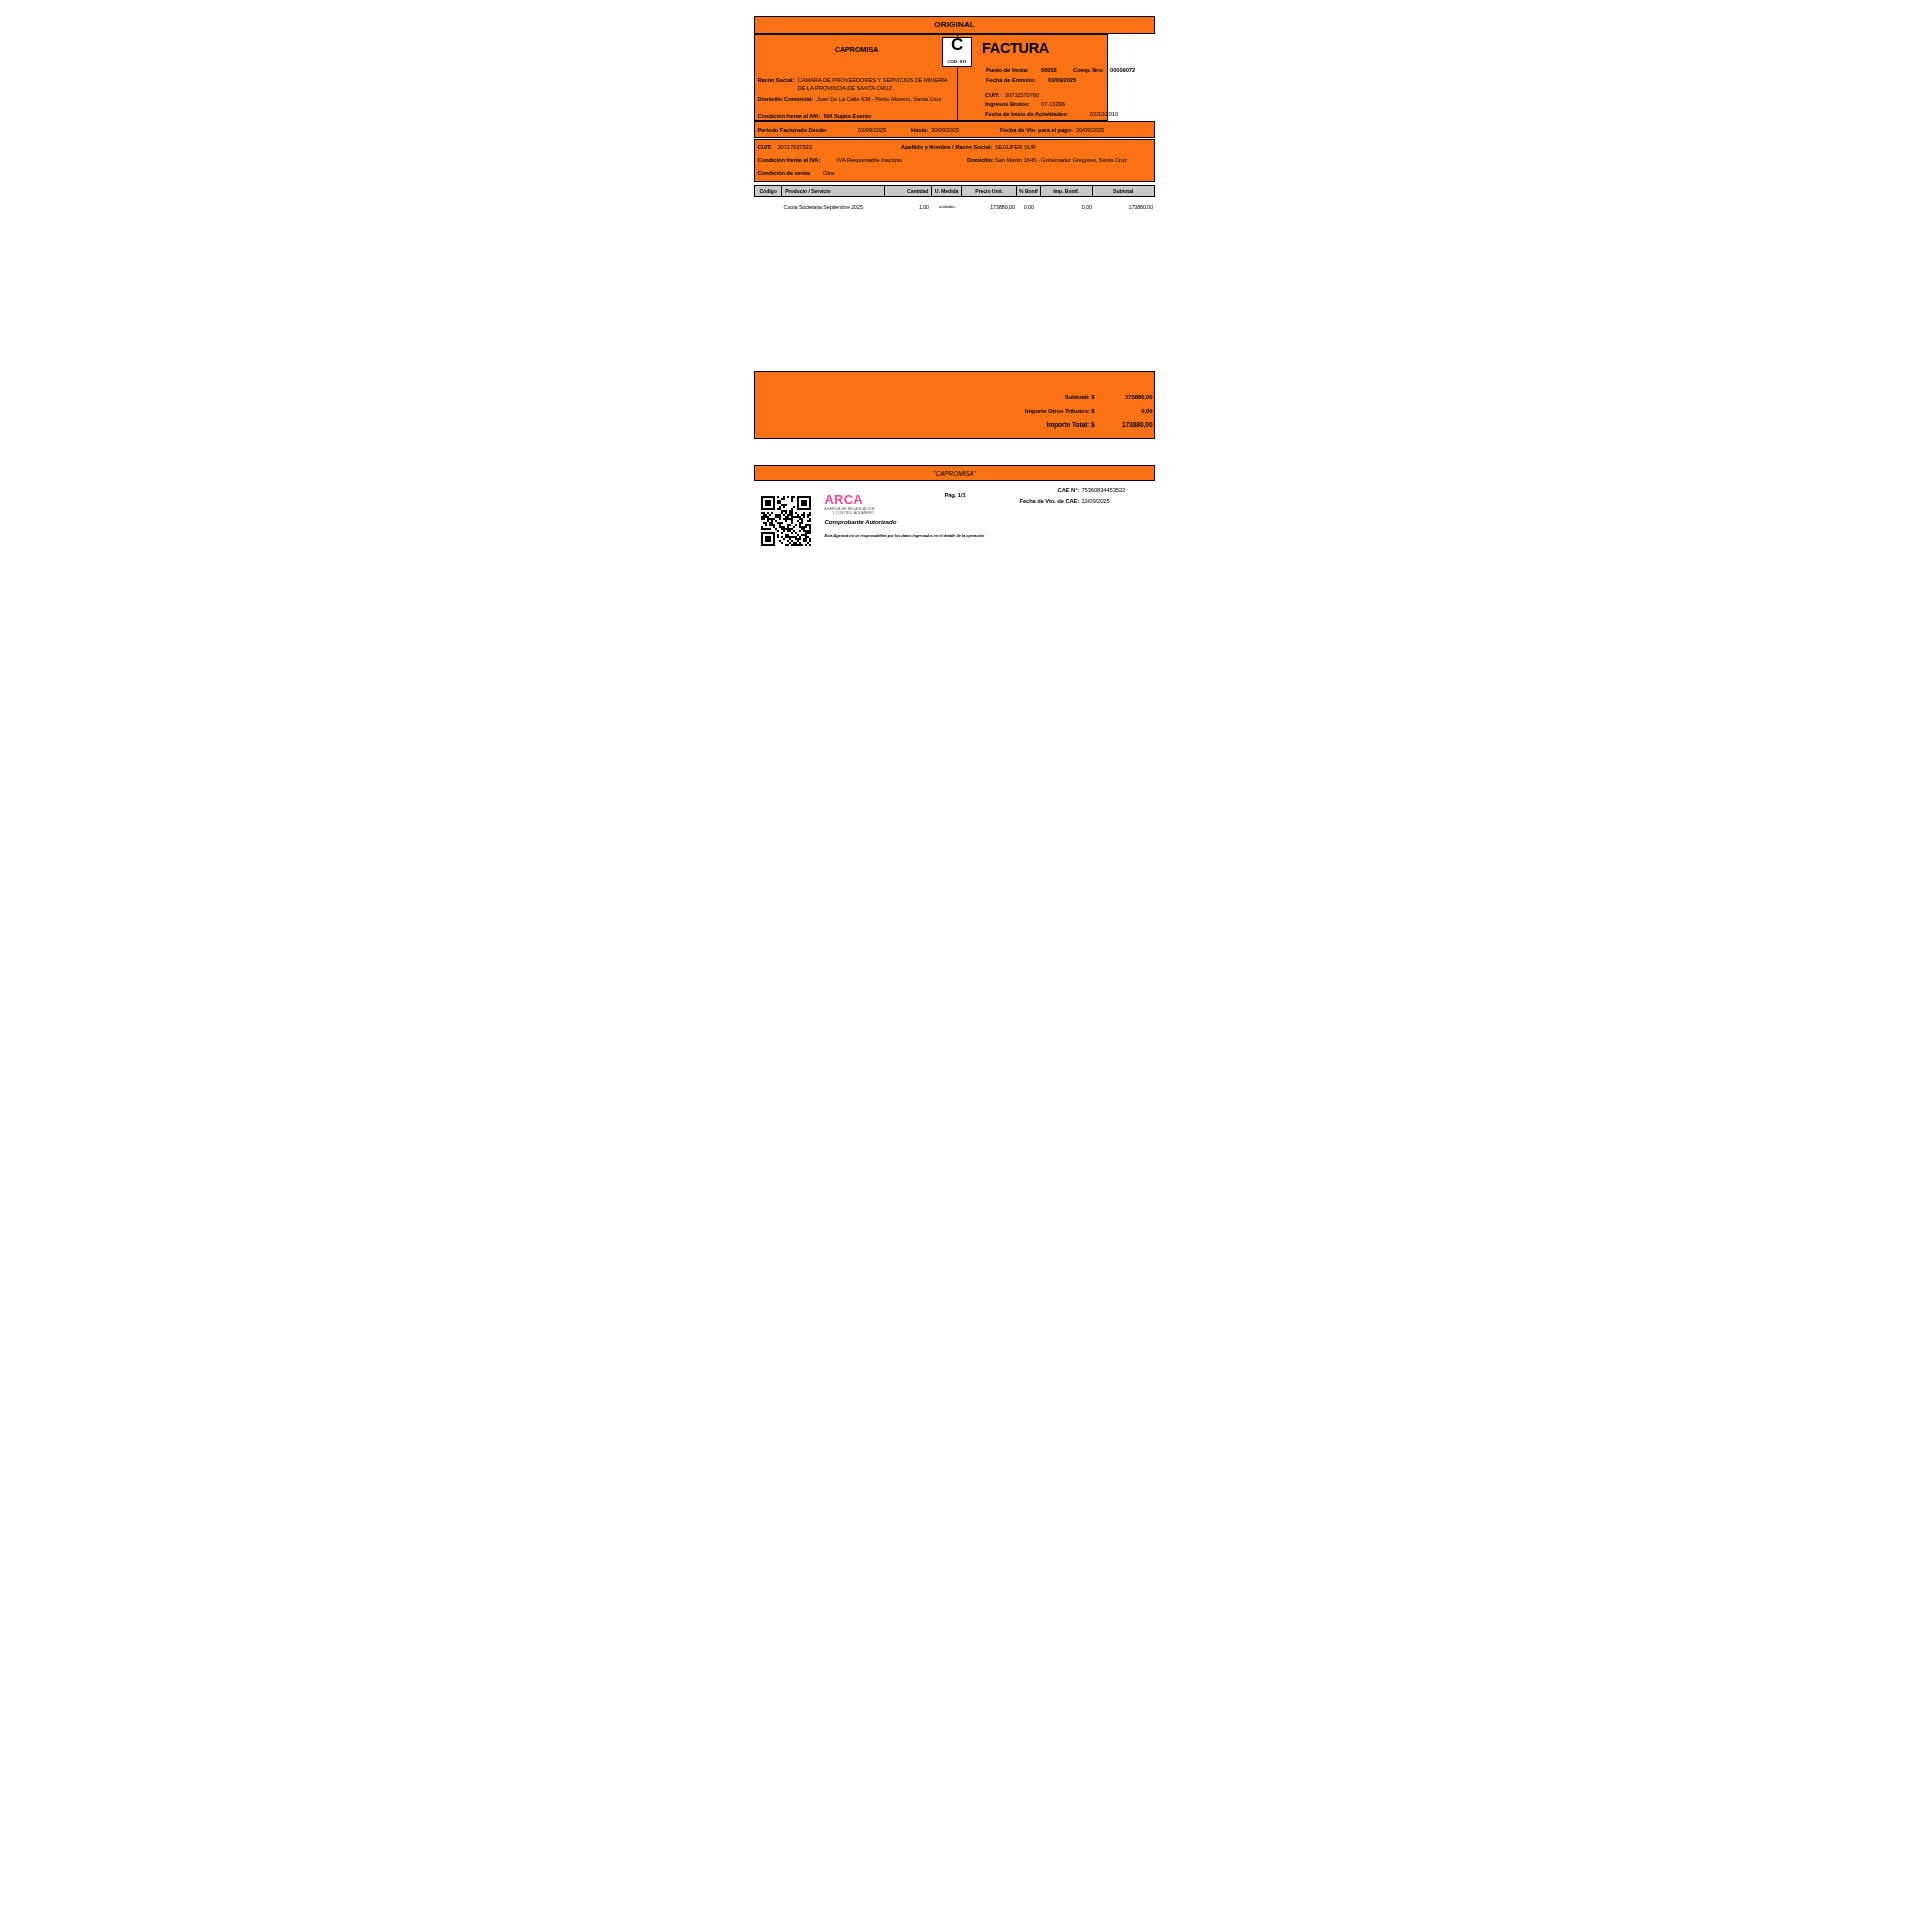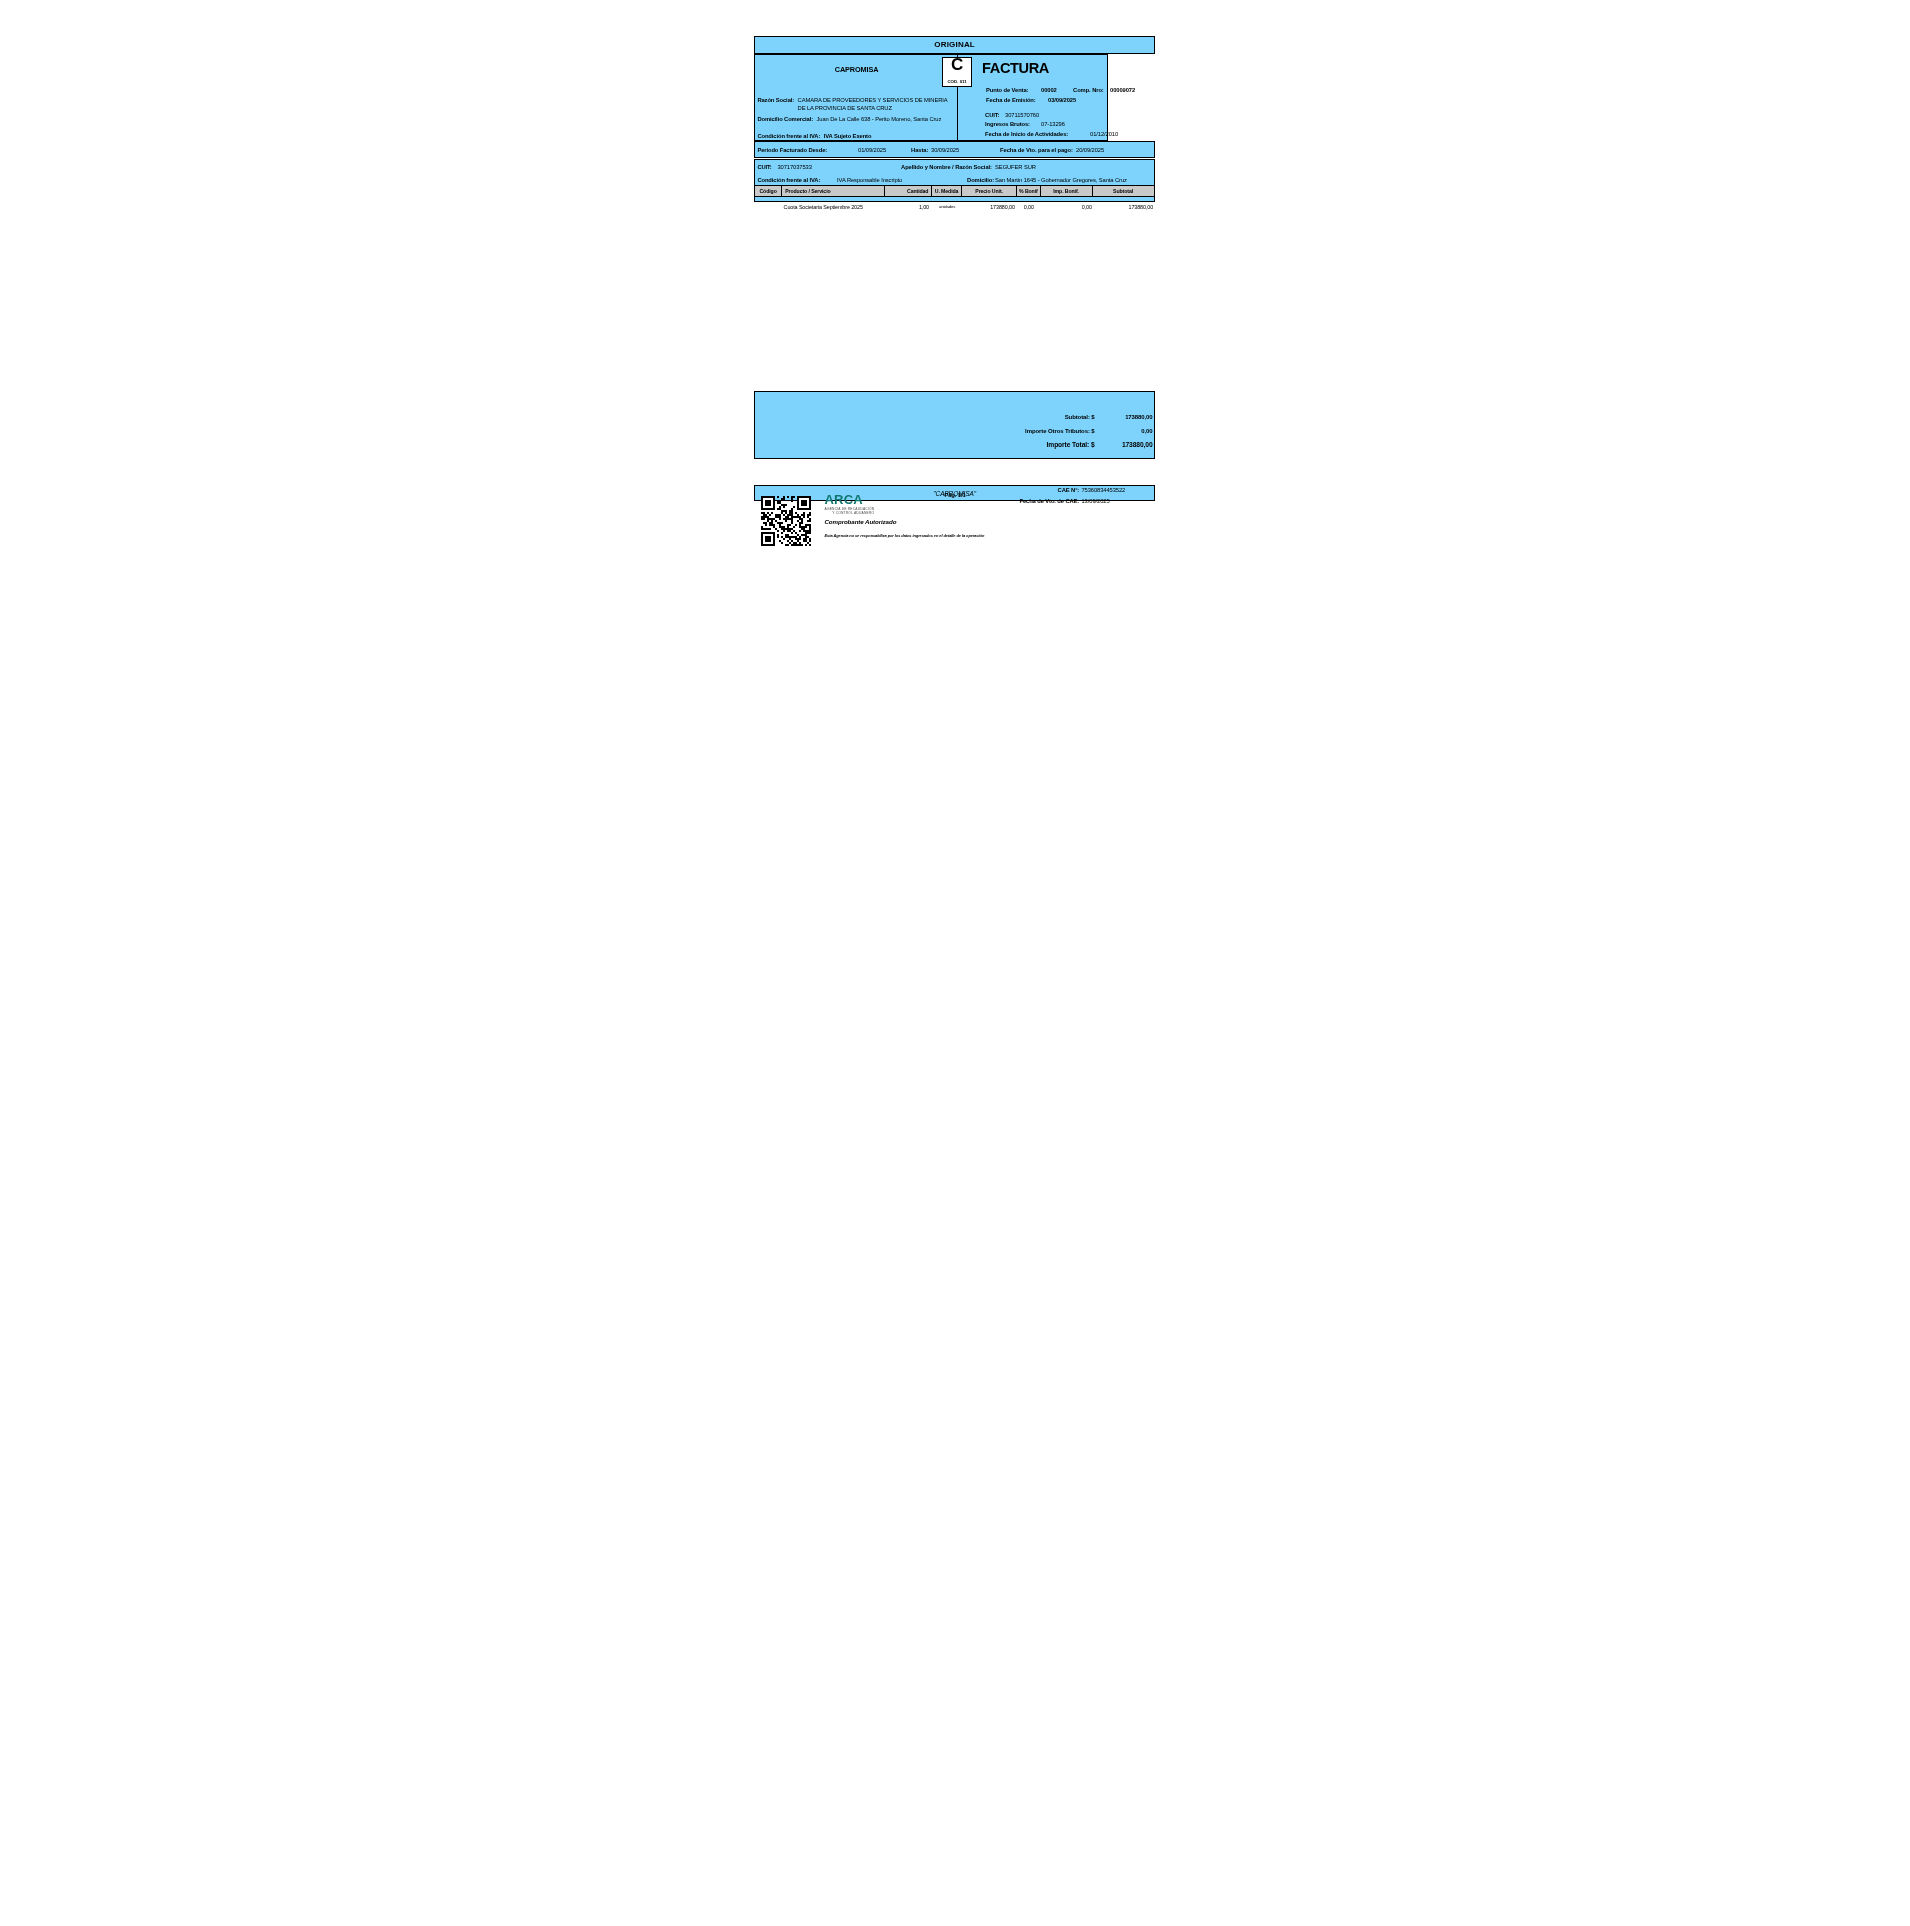"ORIGINAL" .box { background: #7dd3fc -> #f97316; margin-top: 20px -> none }
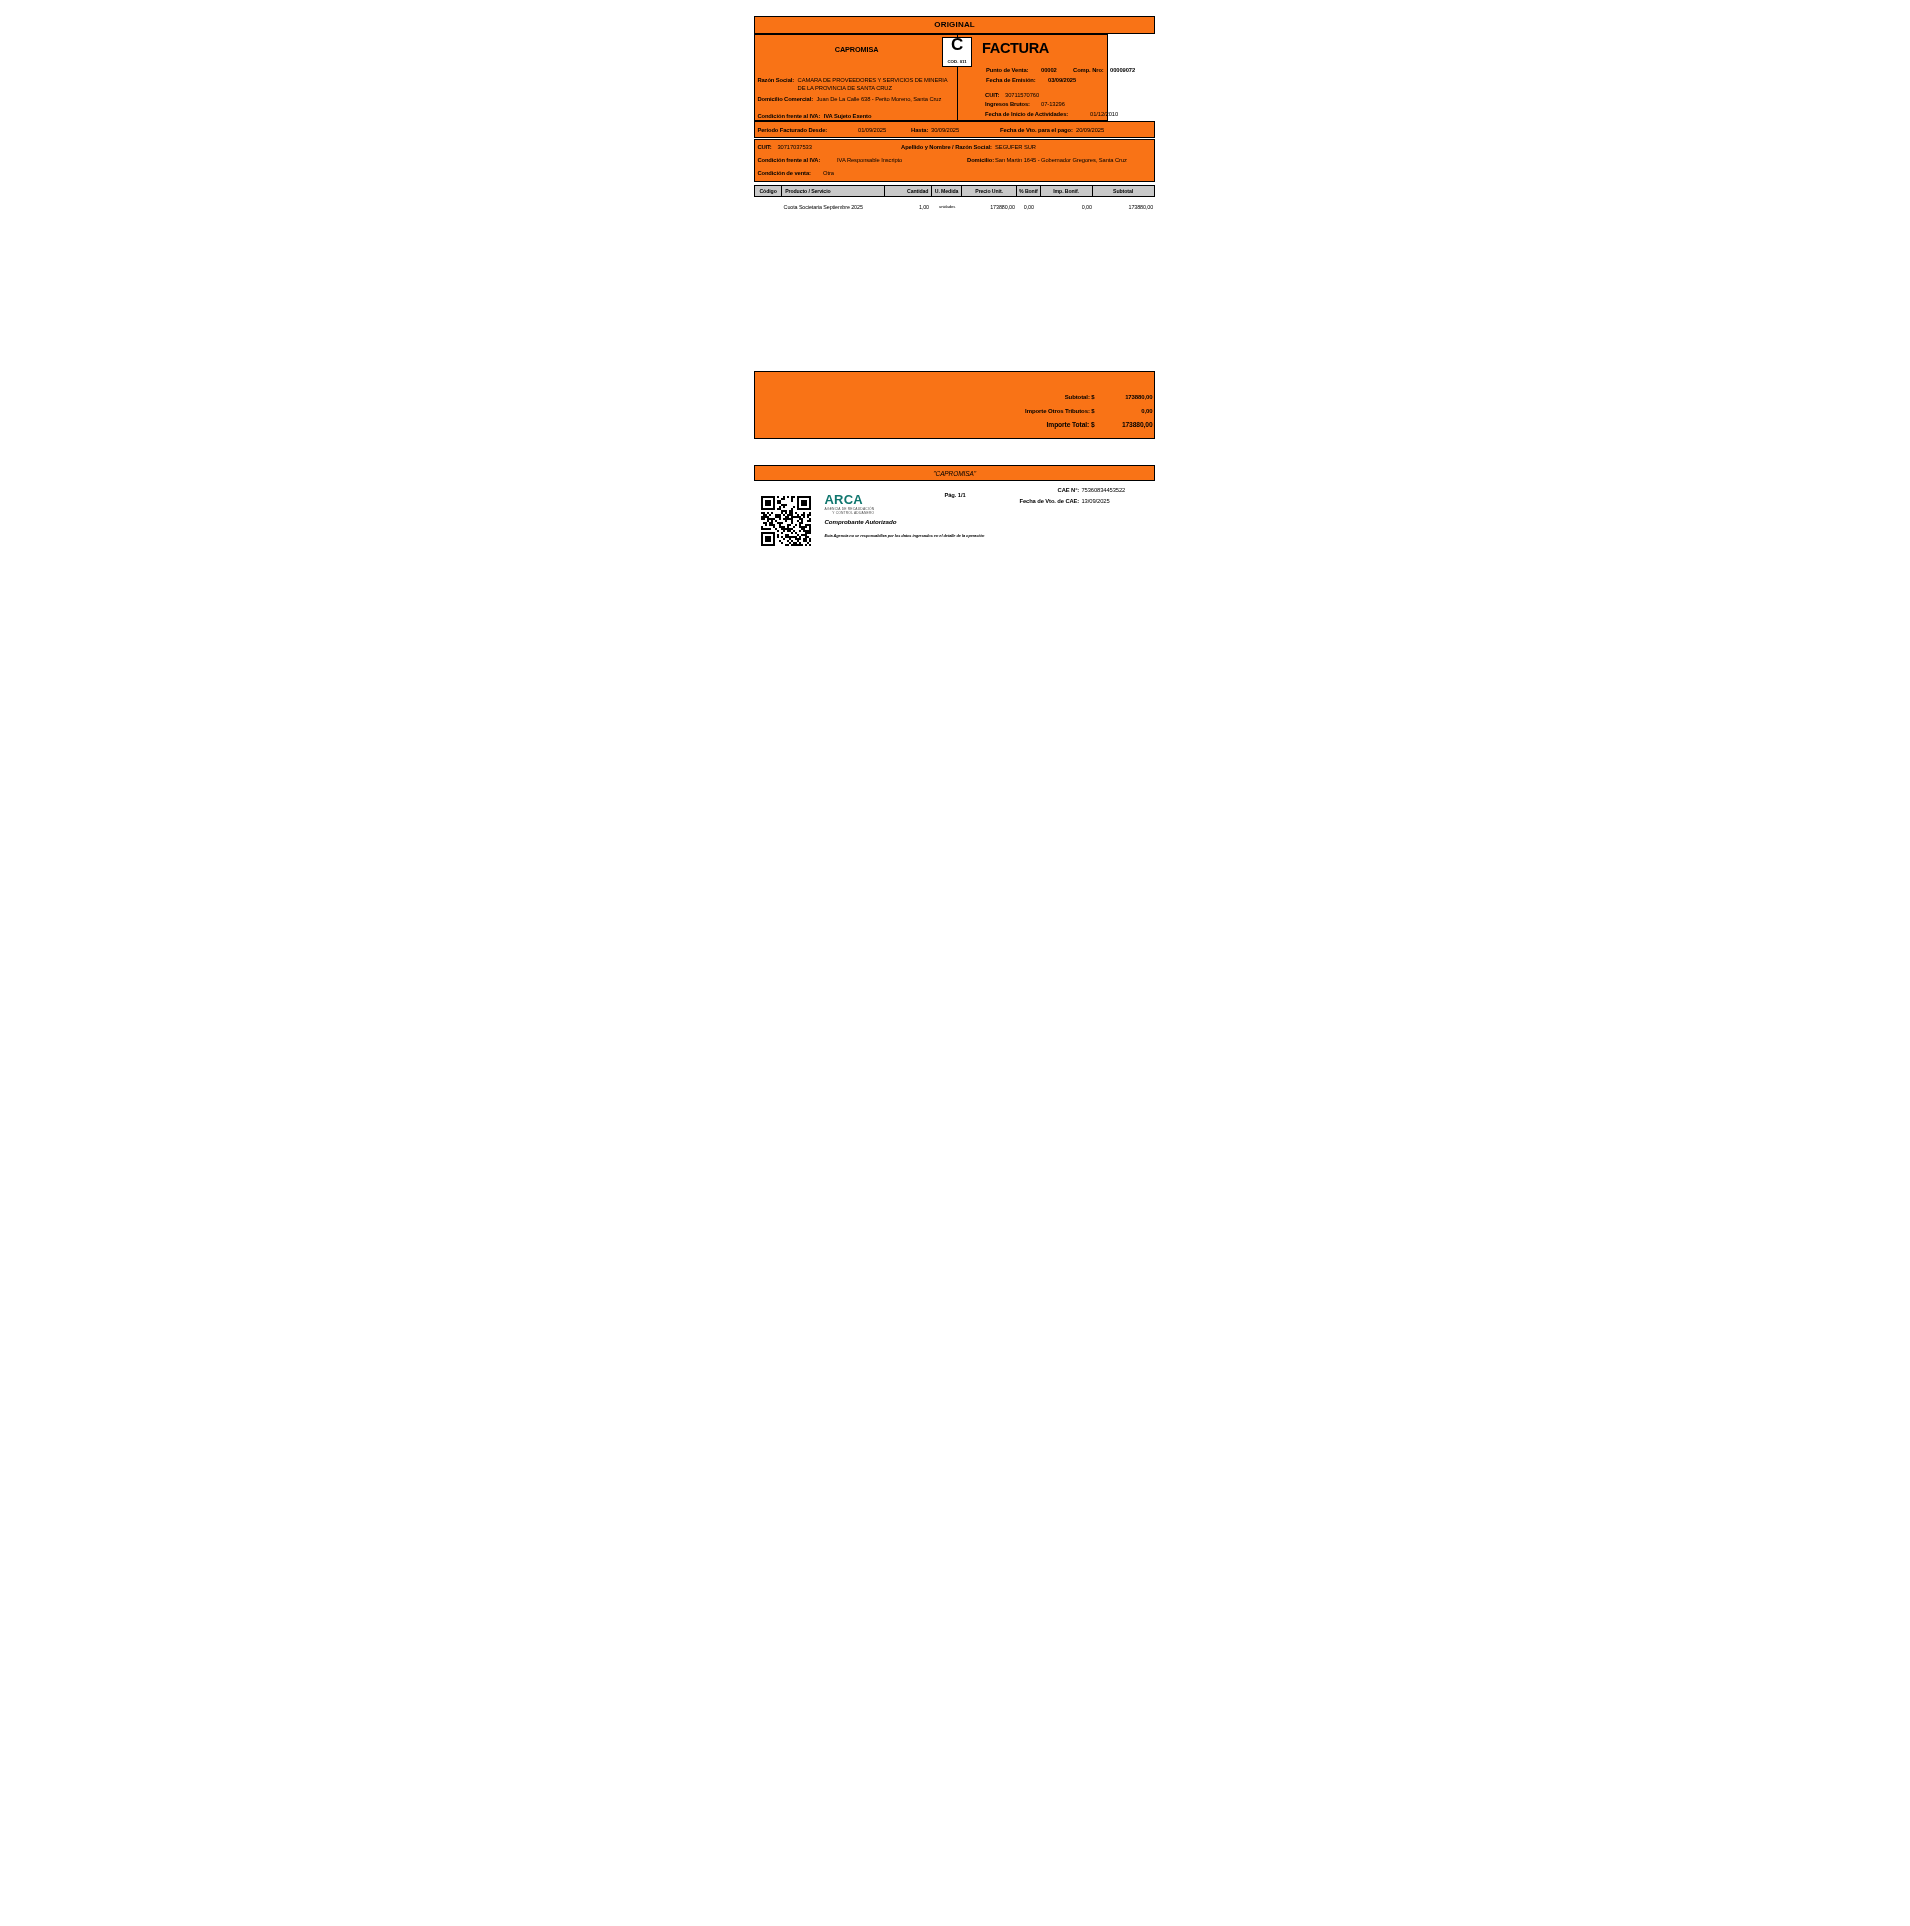"ARCA" .arca .arca-name { color: #0f766e -> #ec4899 }
